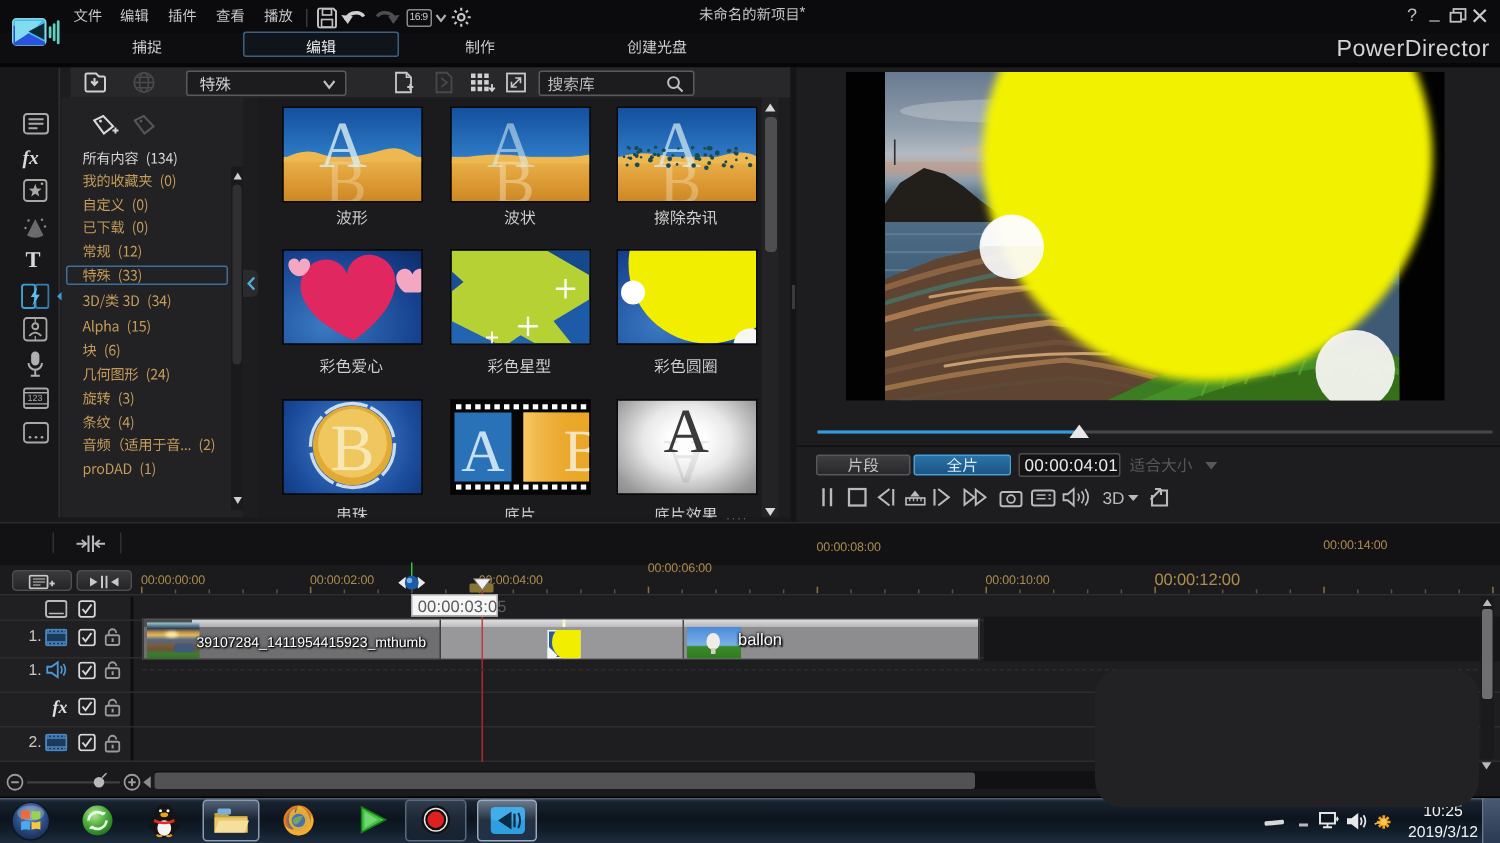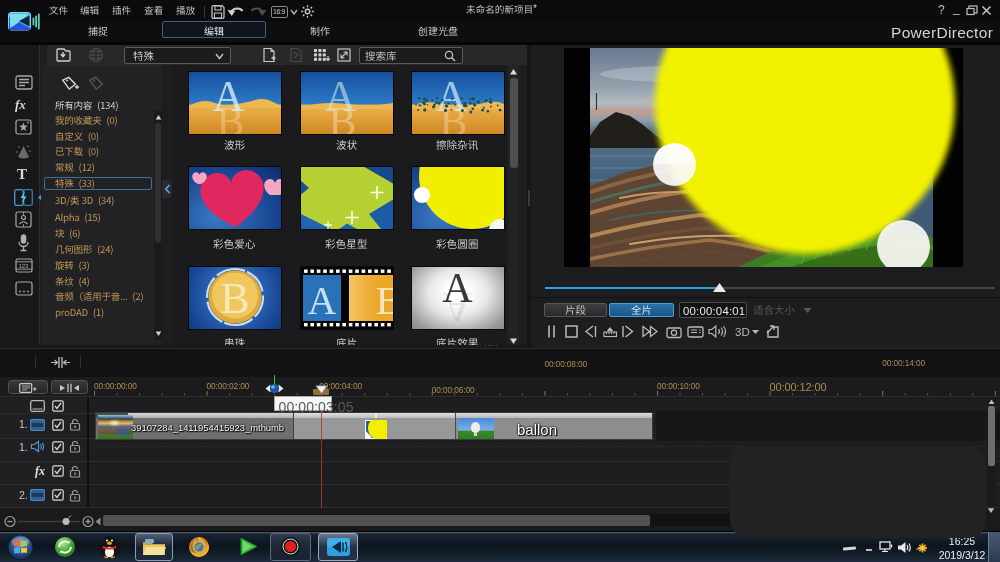"00:00:06:00" div.abs { top: 385px -> 373px }
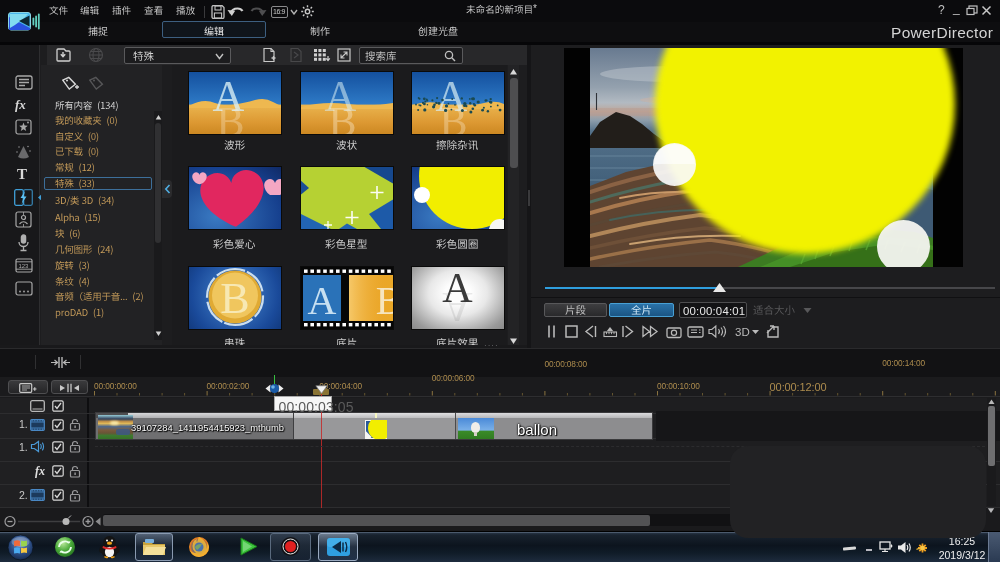"00:00:03:05" div.abs { font-size: 14px -> 11px }
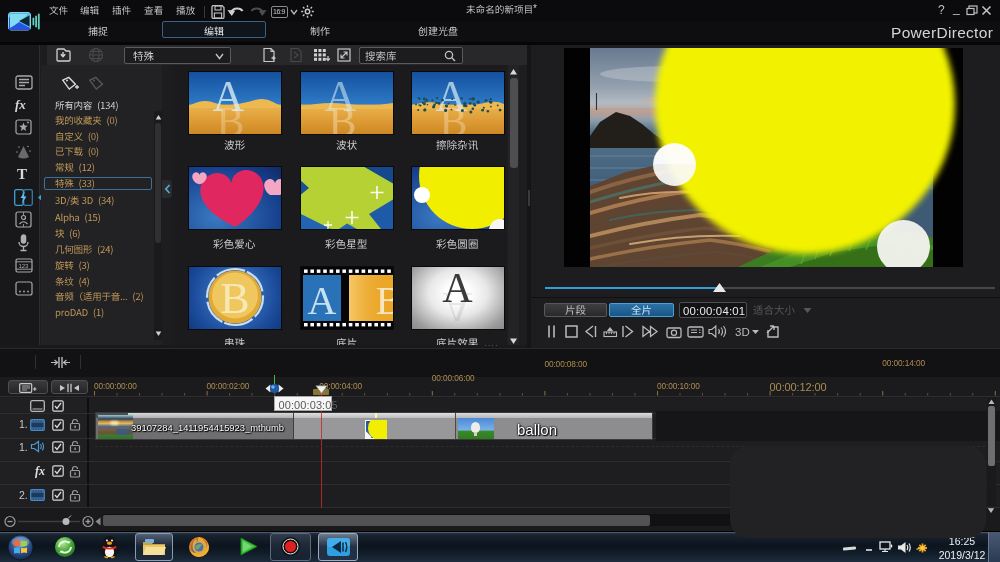"ballon" div.abs { font-size: 15px -> 11px; left: 421px -> 396px }
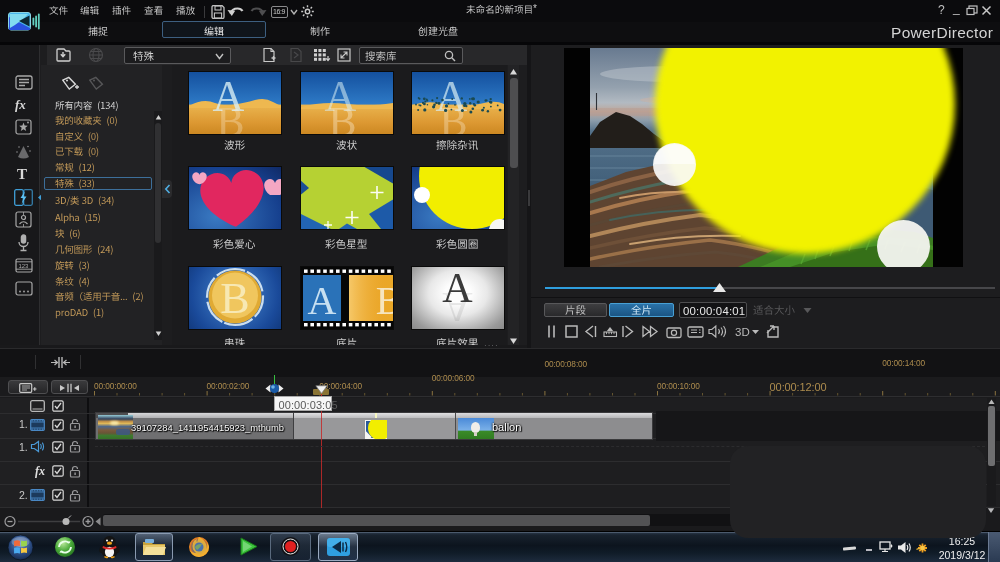"16:25" div.abs { text: 16:25 -> 10:25 }
